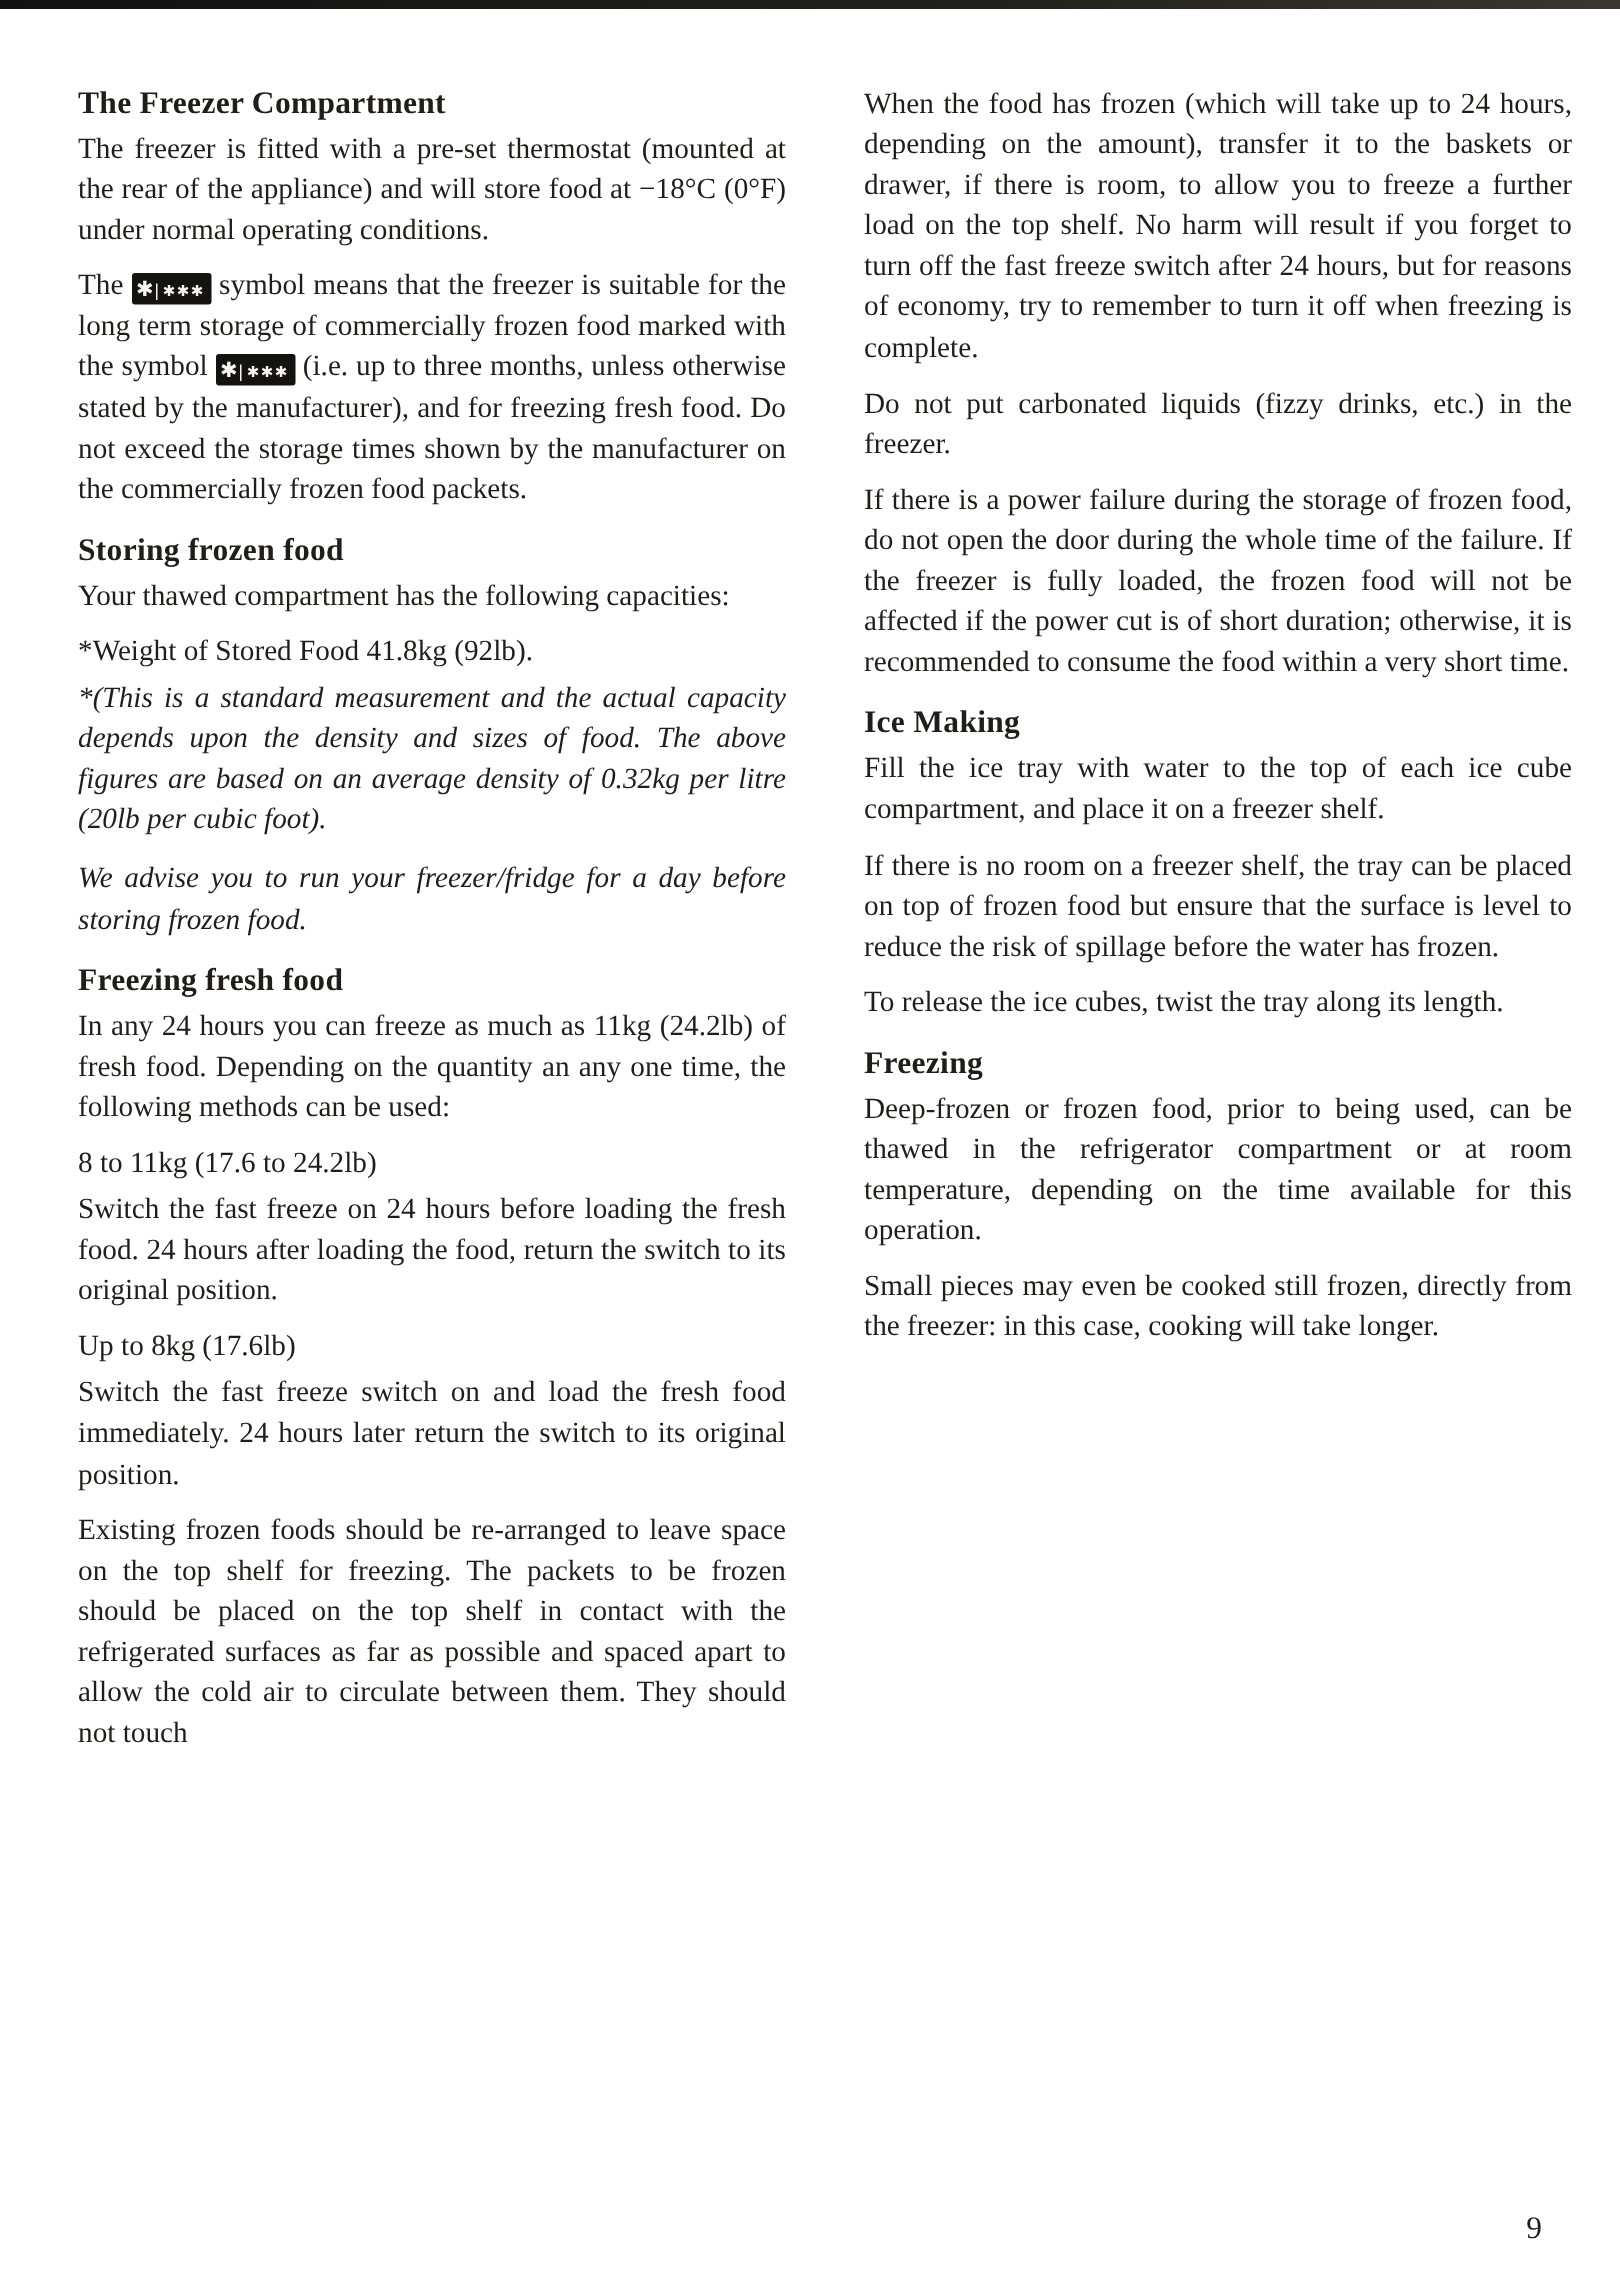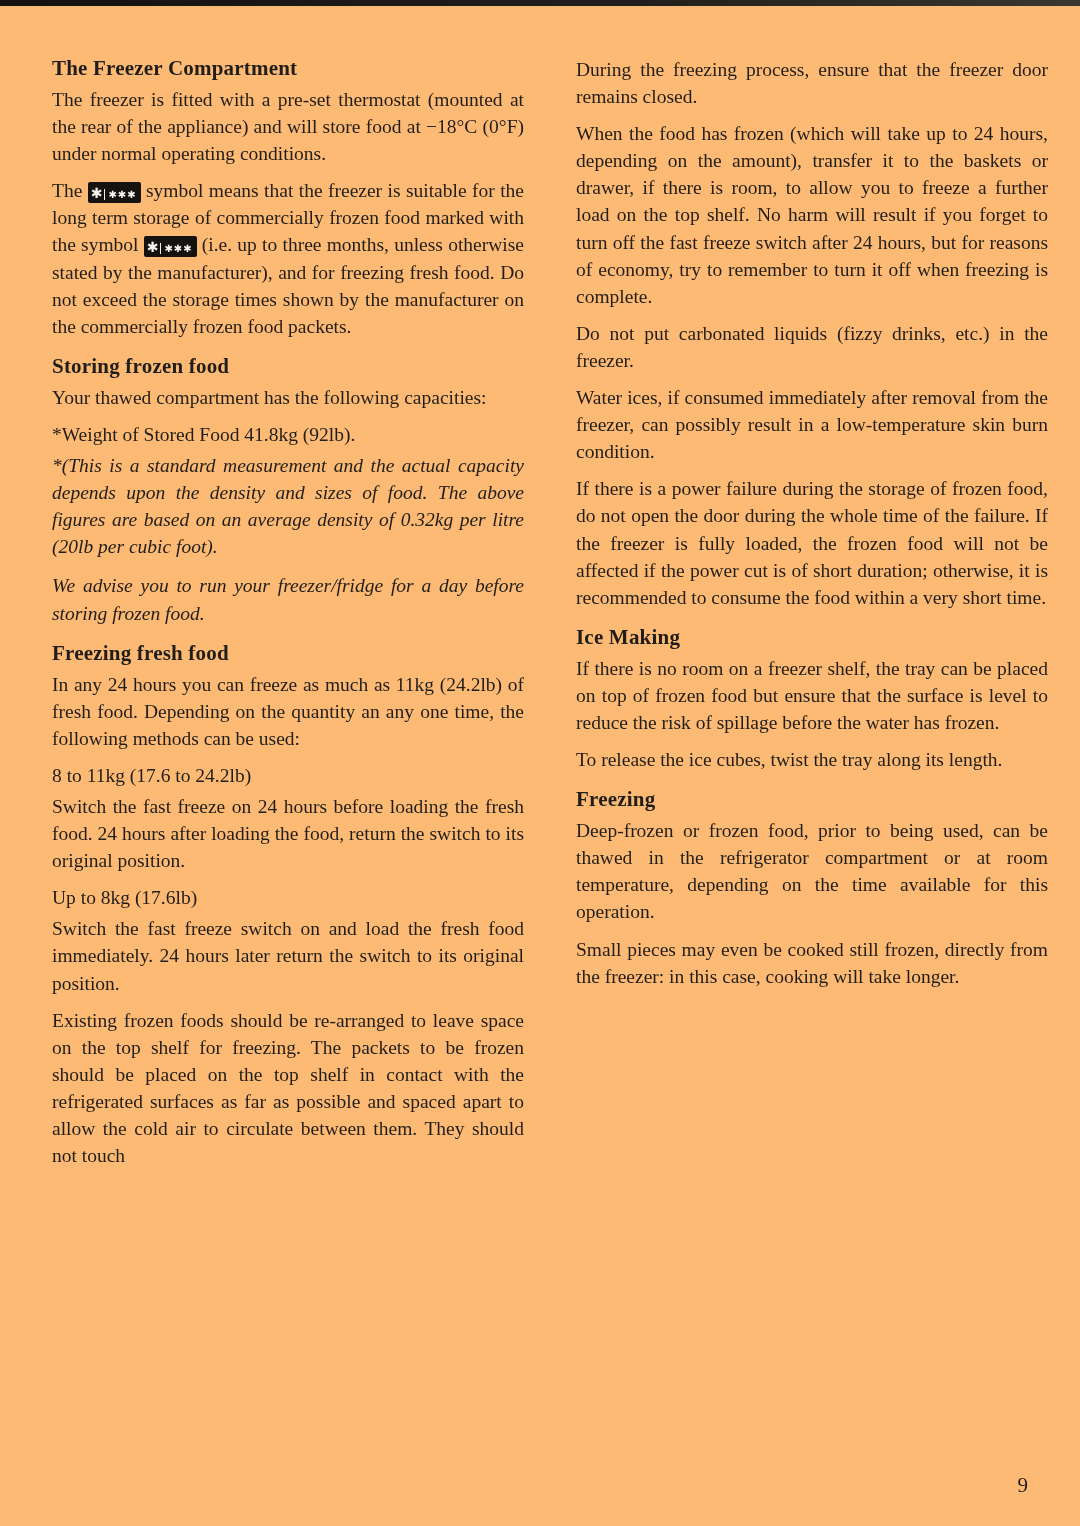"The Freezer Compartment" .page { background: #fdba74 -> #ffffff }
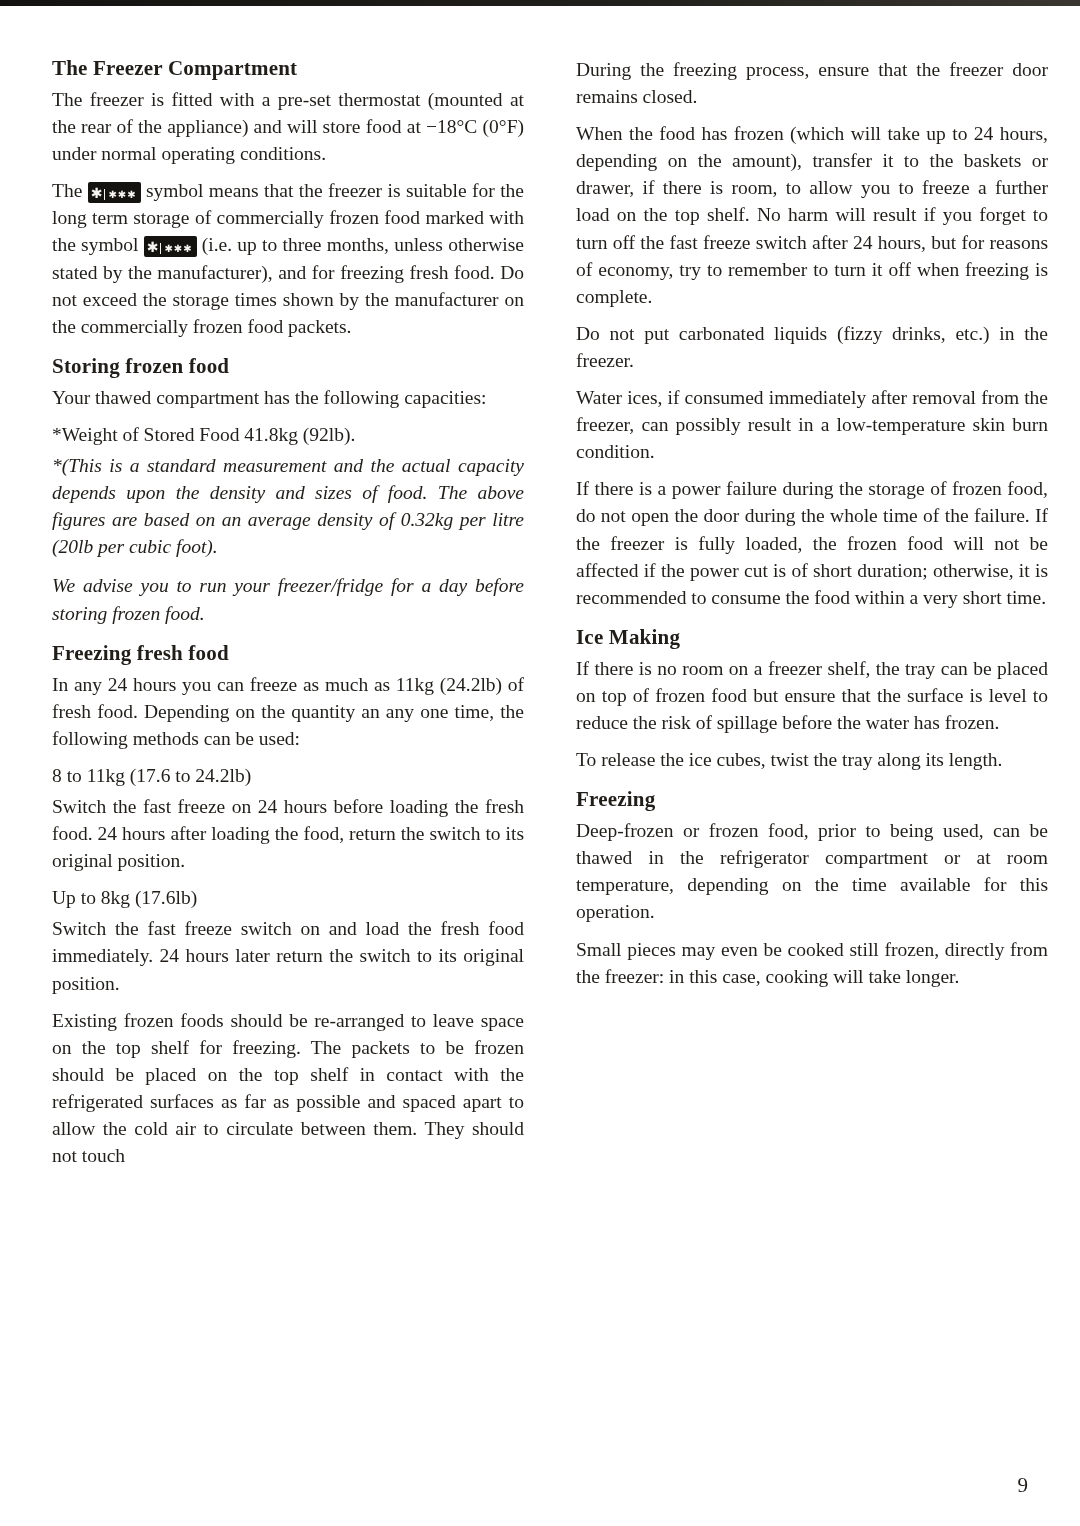"During the freezing process, ensure" p.para { html: <p>During the freezing process, ensure that the freezer door remains closed.</p> -> none }
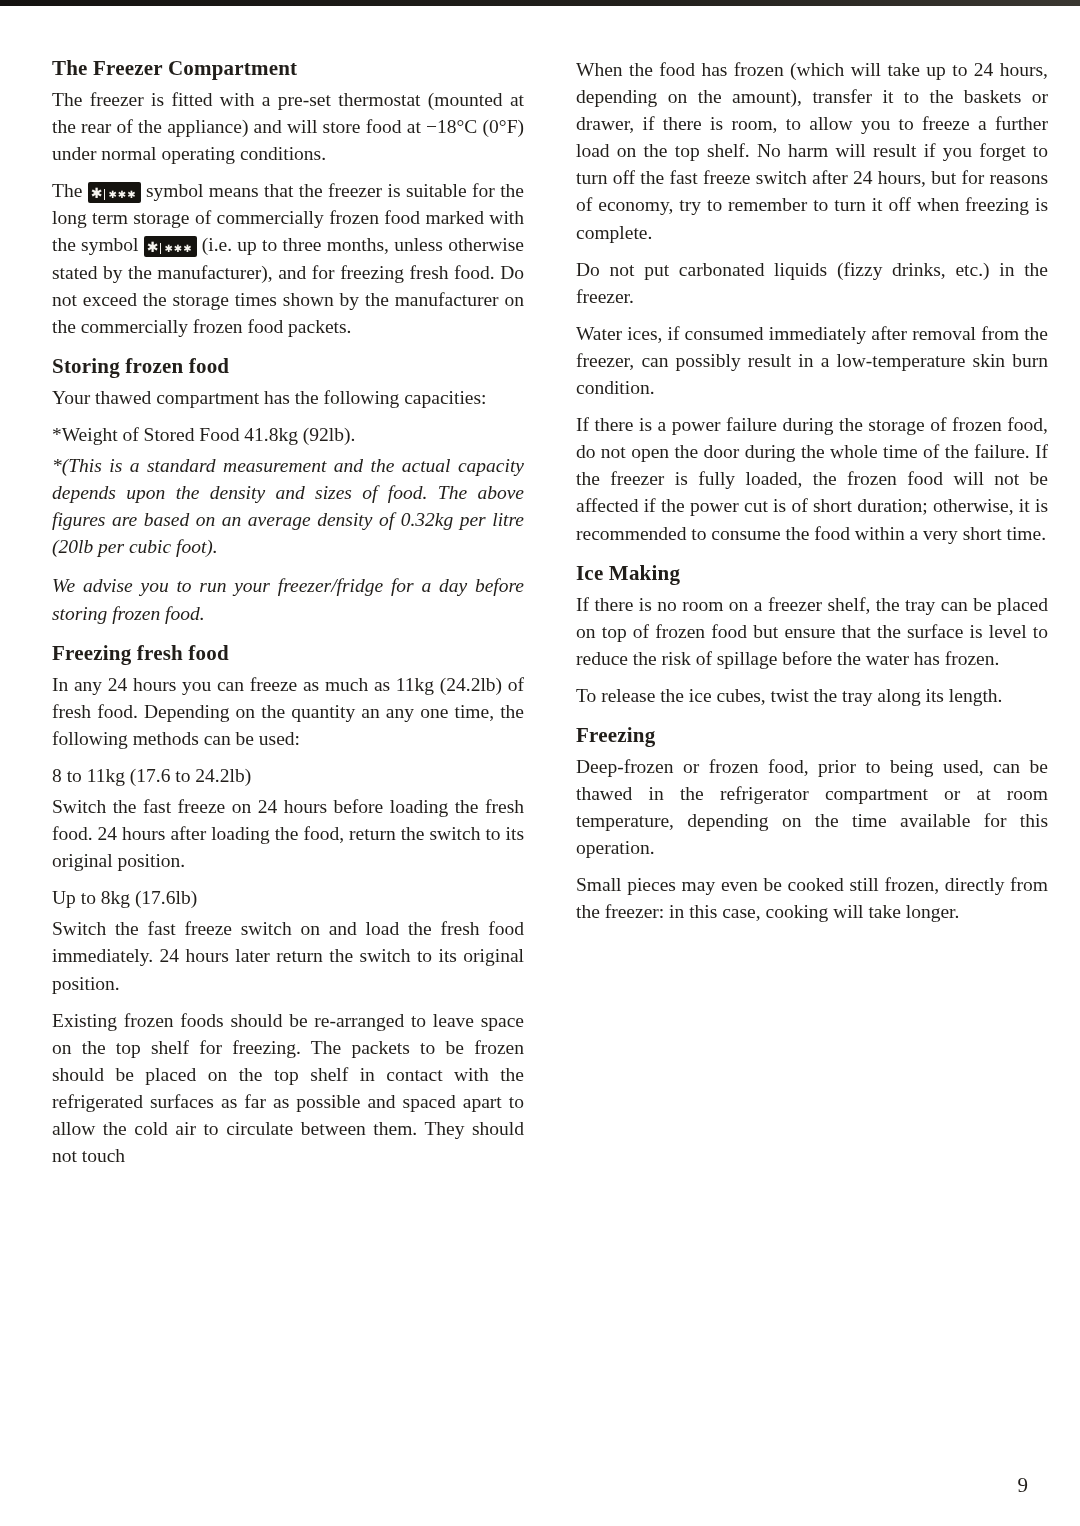"Water ices, if consumed immediately" p.para { html: <p>Water ices, if consumed immediately after removal from the freezer, can possibly result in a low-temperature skin burn condition.</p> -> none }
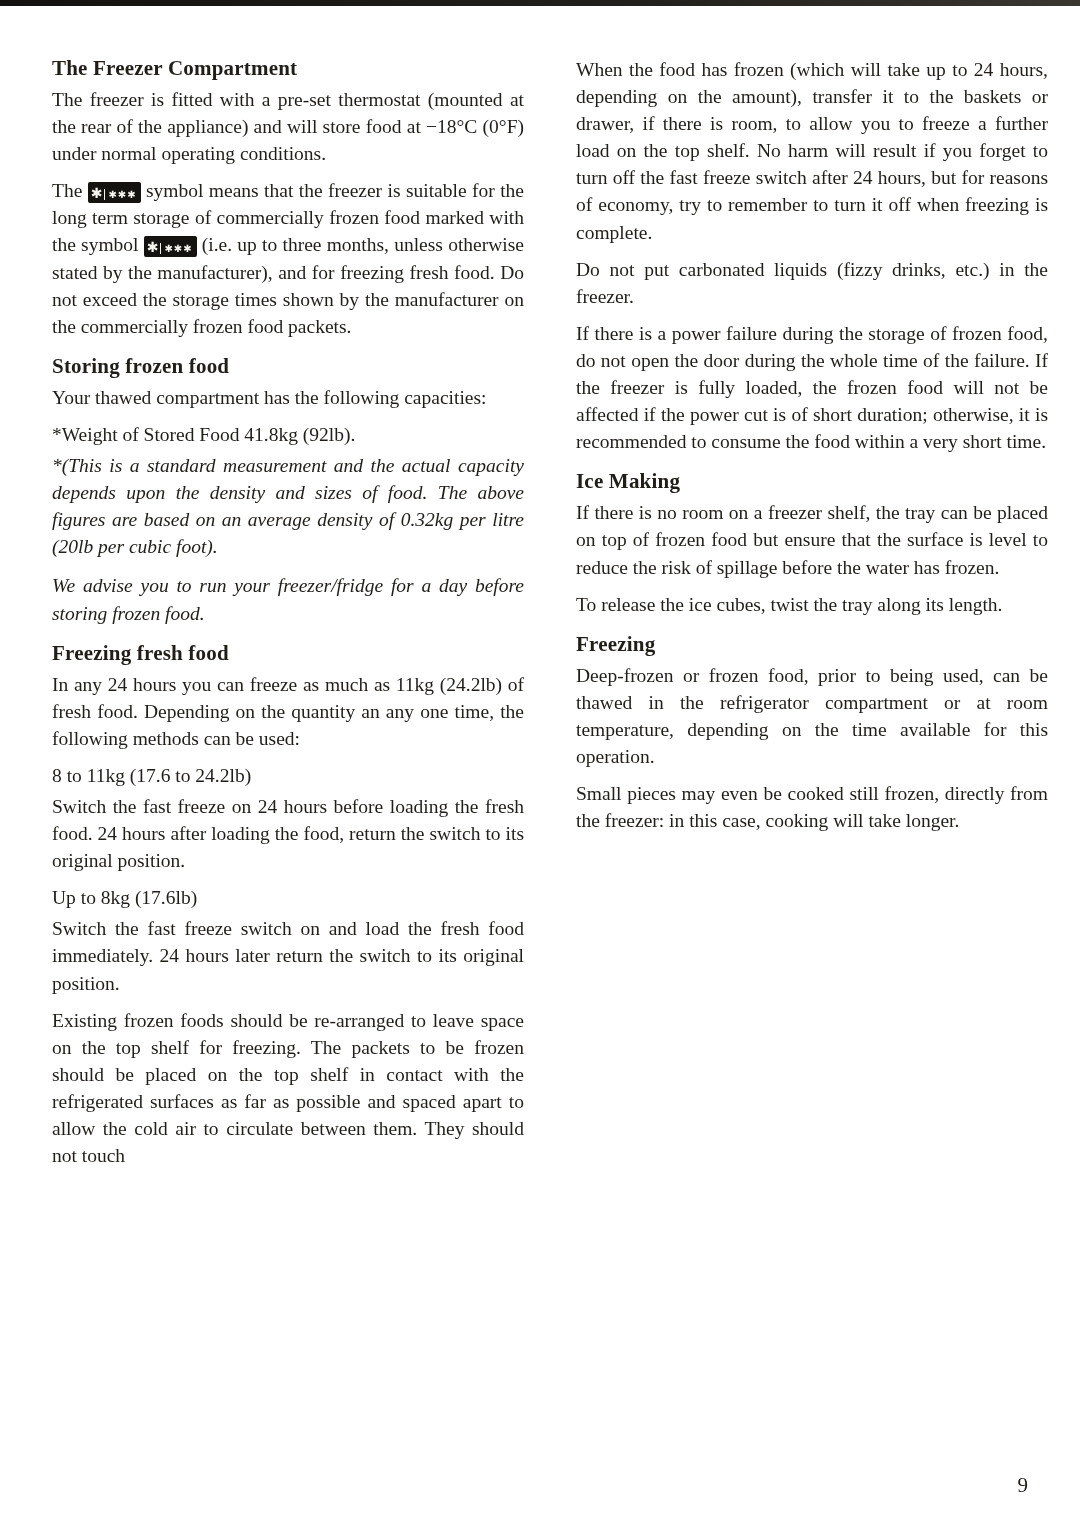"Fill the ice tray with" p.para { html: none -> <p>Fill the ice tray with water to the top of each ice cube compartment, and place it on a freezer shelf.</p> }
